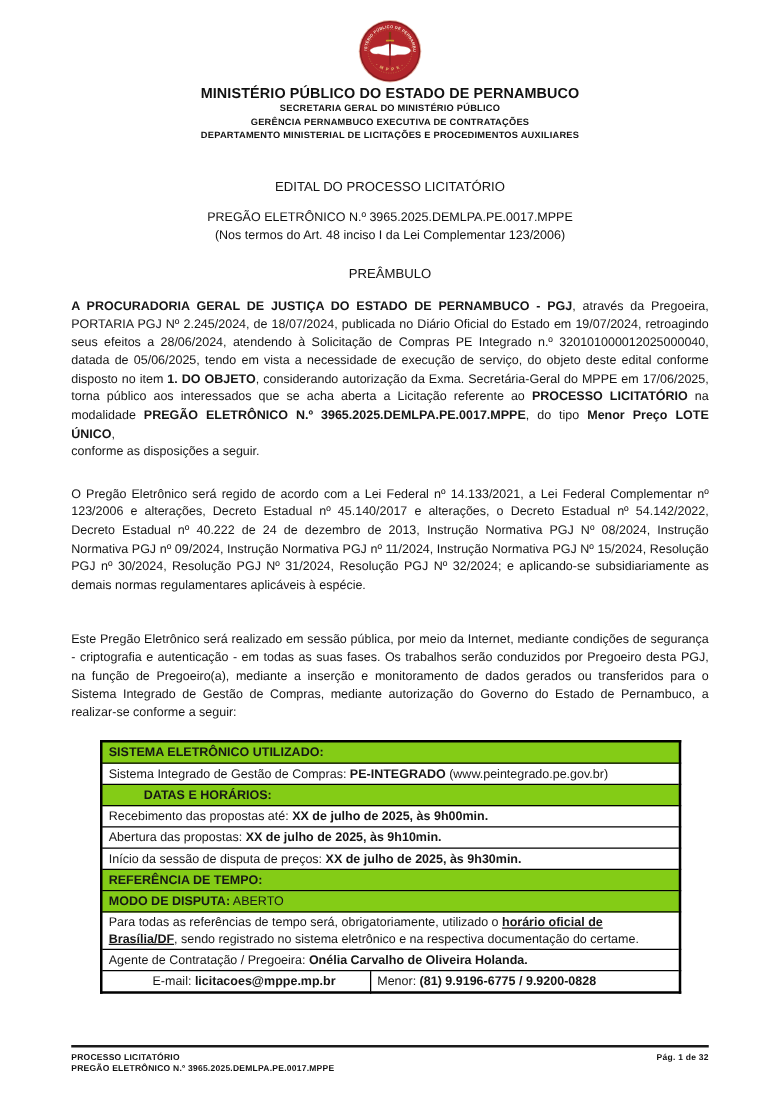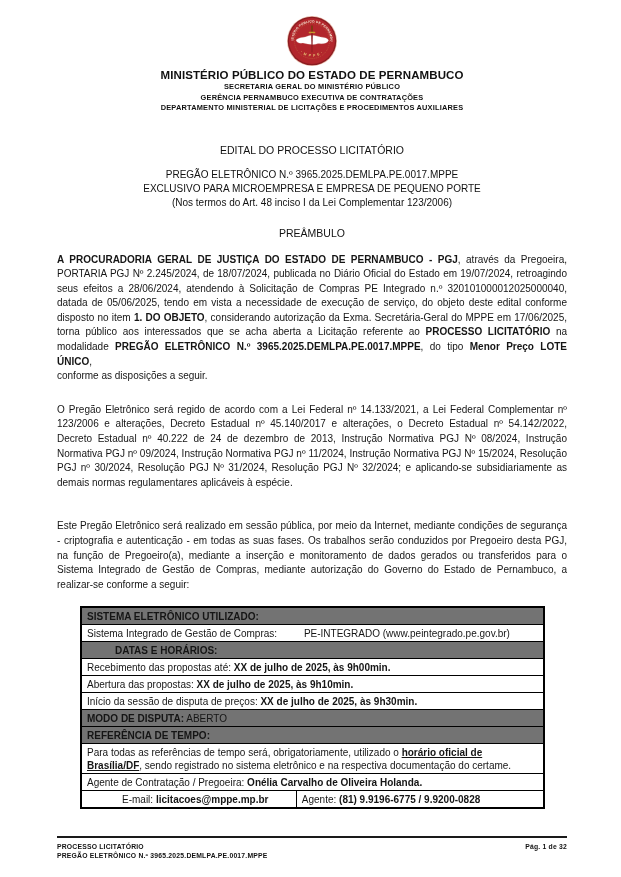"EXCLUSIVO PARA MICROEMPRESA E EMPRESA" div.t-line { html: <div>EXCLUSIVO PARA MICROEMPRESA E EMPRESA DE PEQUENO PORTE</div> -> none }
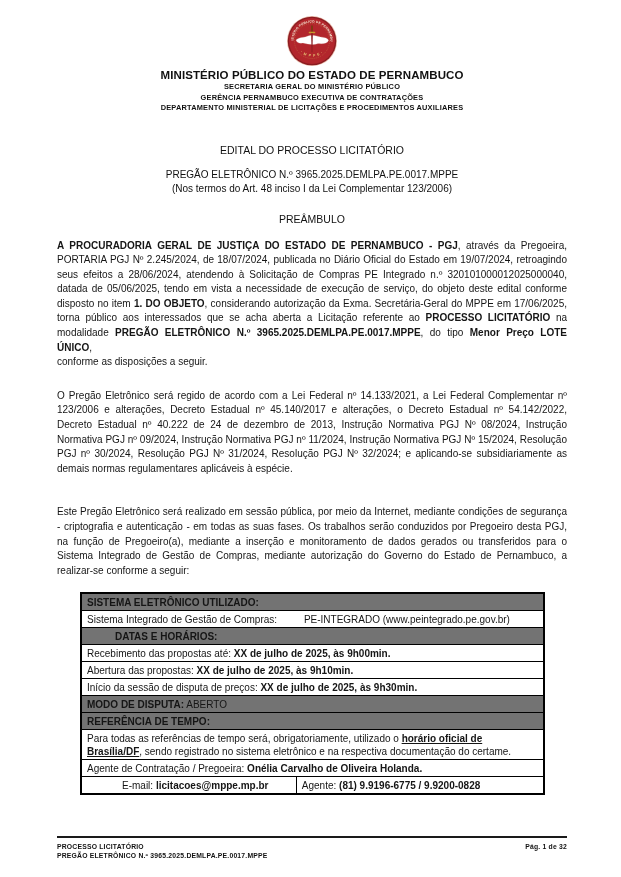"SISTEMA ELETRÔNICO UTILIZADO:" table.summary td.hdr { background: #737373 -> #84cc16 }
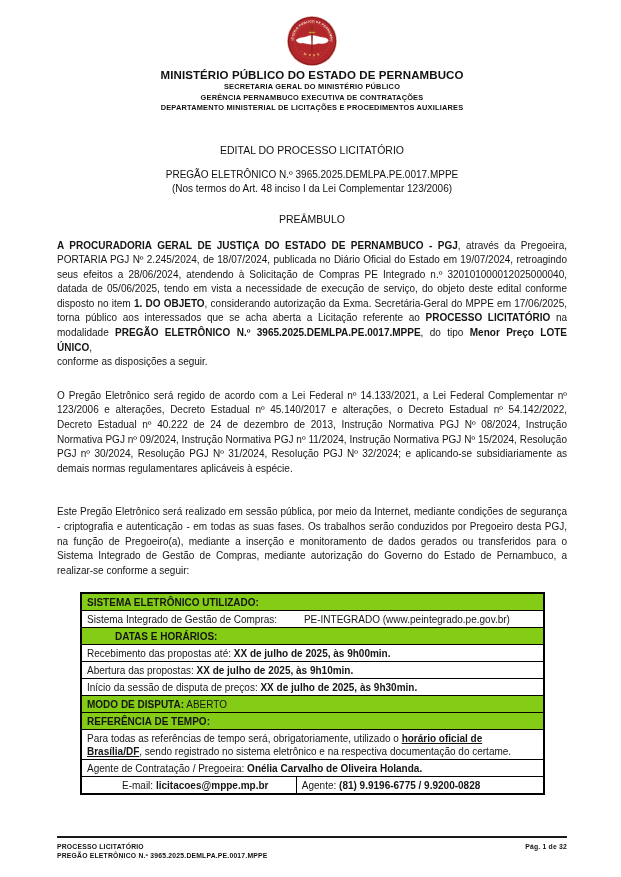"PE-INTEGRADO" span { font-weight: normal -> bold; margin-left: 24px -> none }
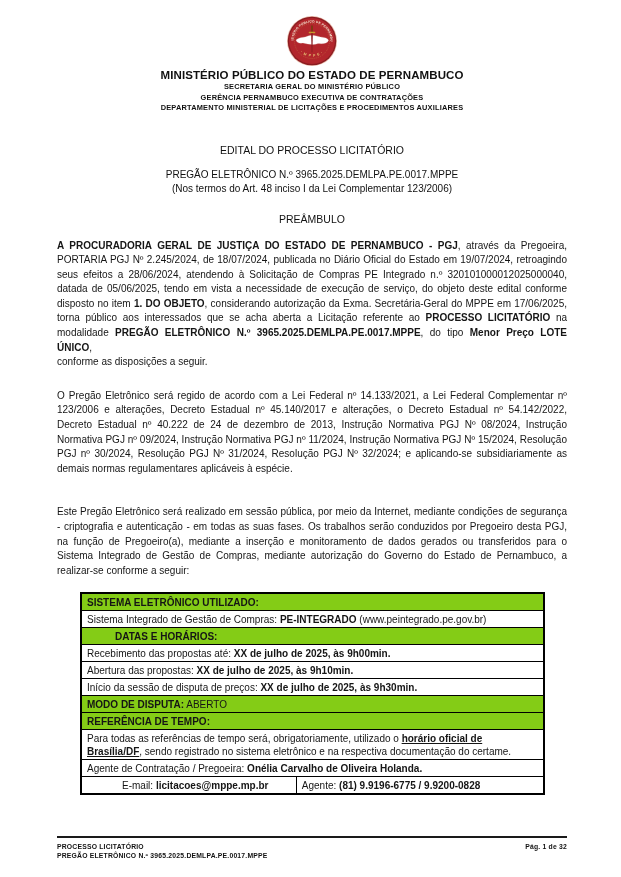"MODO DE DISPUTA: ABERTO" tr { order: before "REFERÊNCIA DE TEMPO:" -> after "REFERÊNCIA DE TEMPO:" }
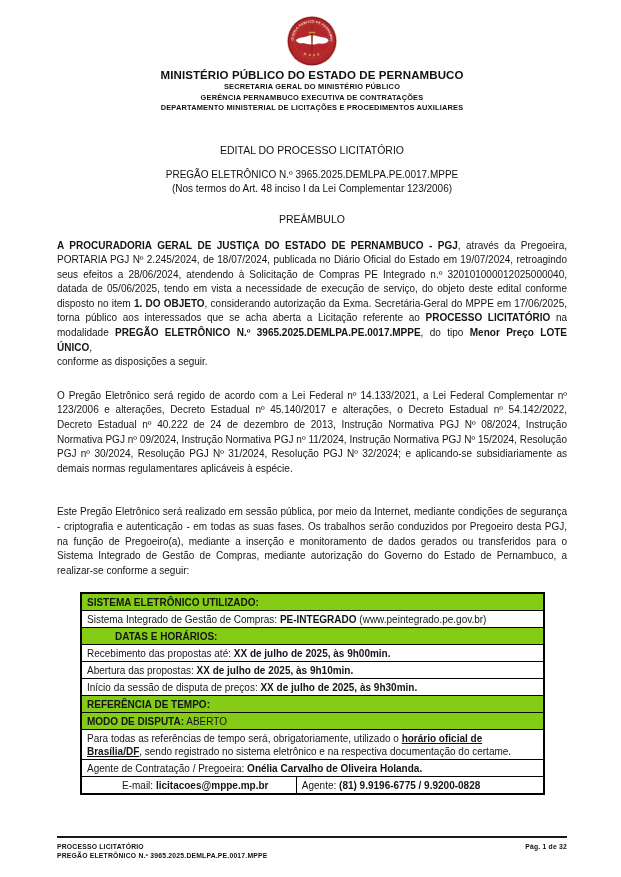"Agente:" span { text: Agente -> Menor }
